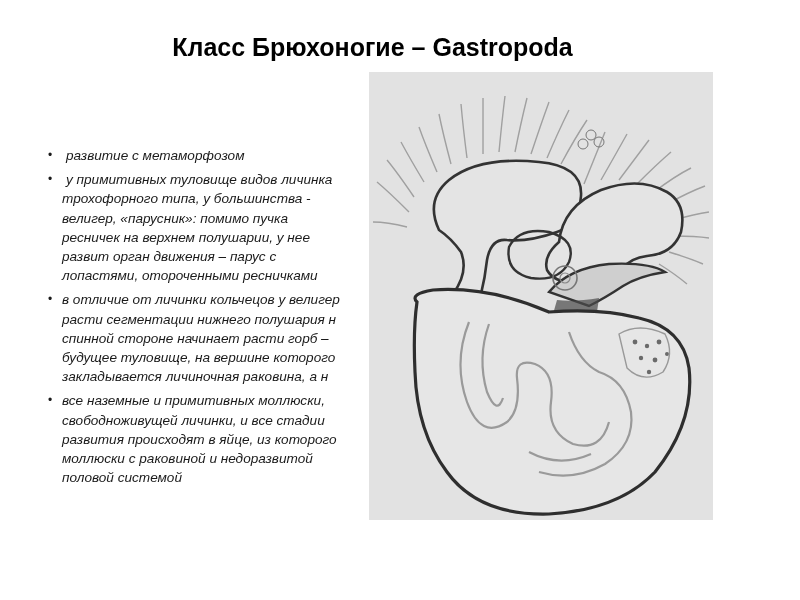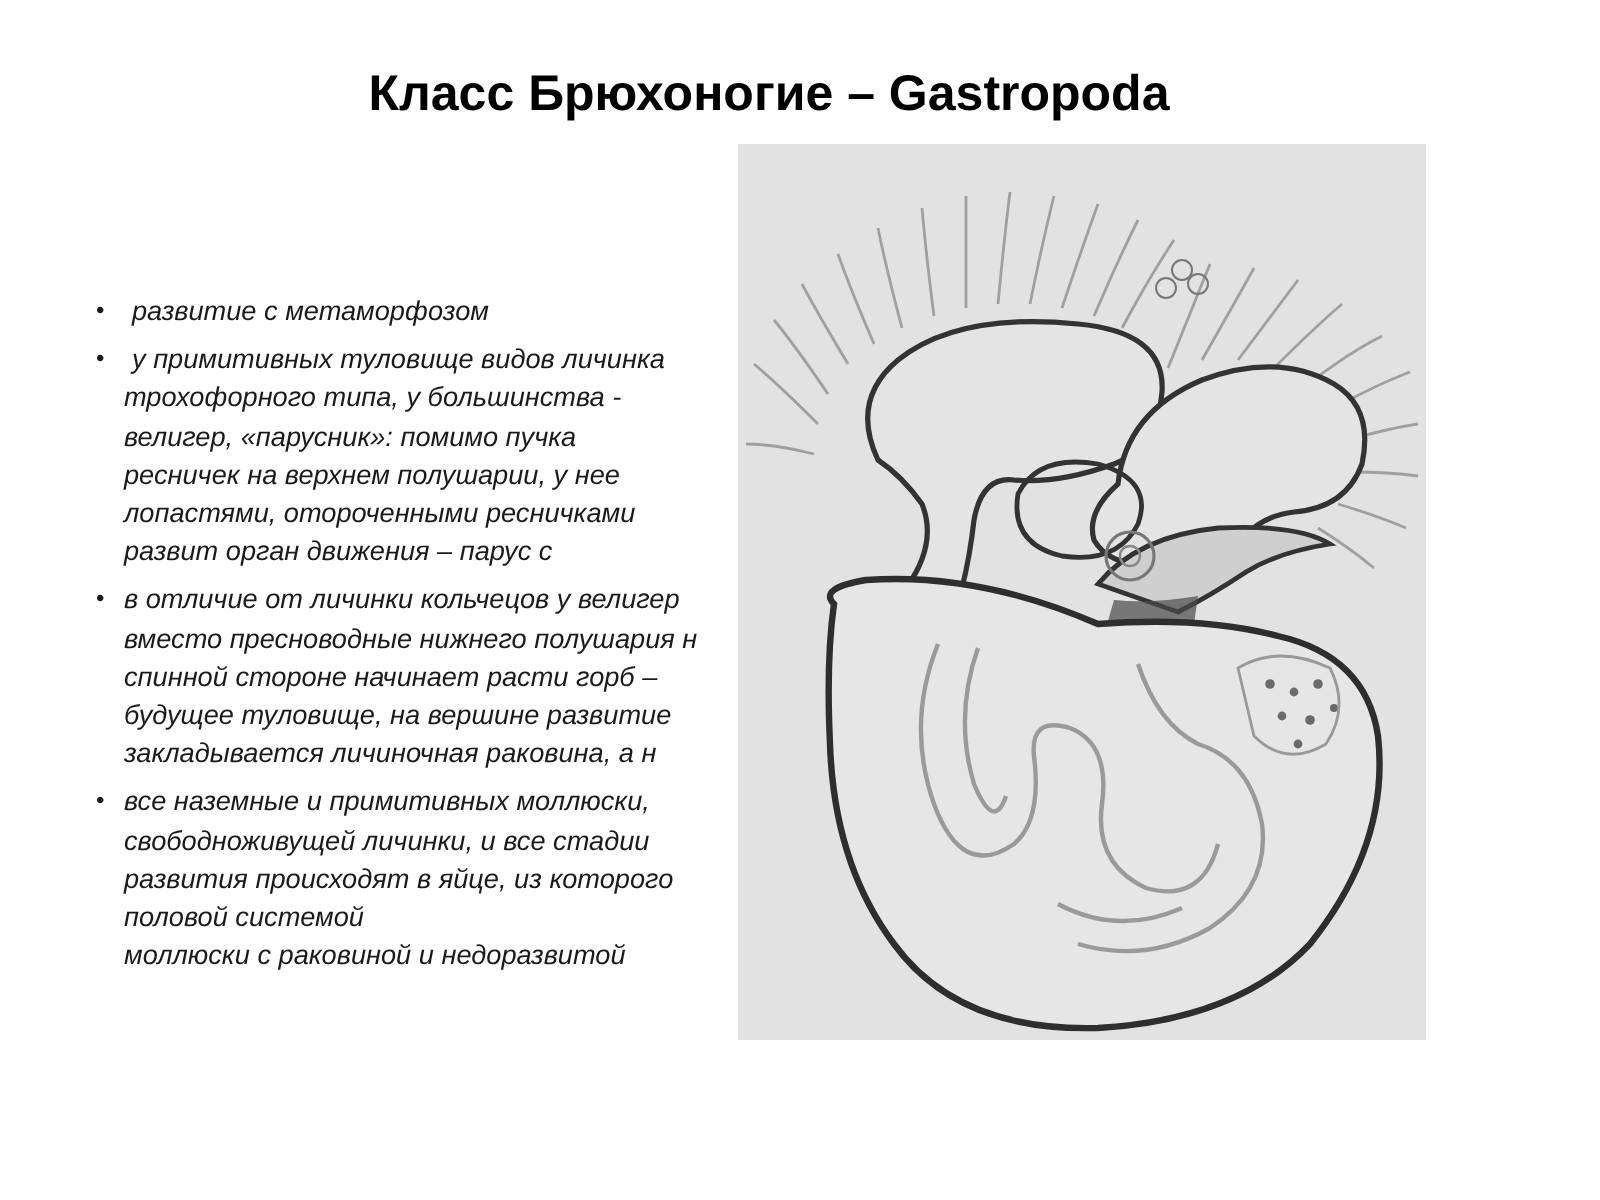"Класс Брюхоногие – Gastropoda" .title { left: 12px -> 0 }
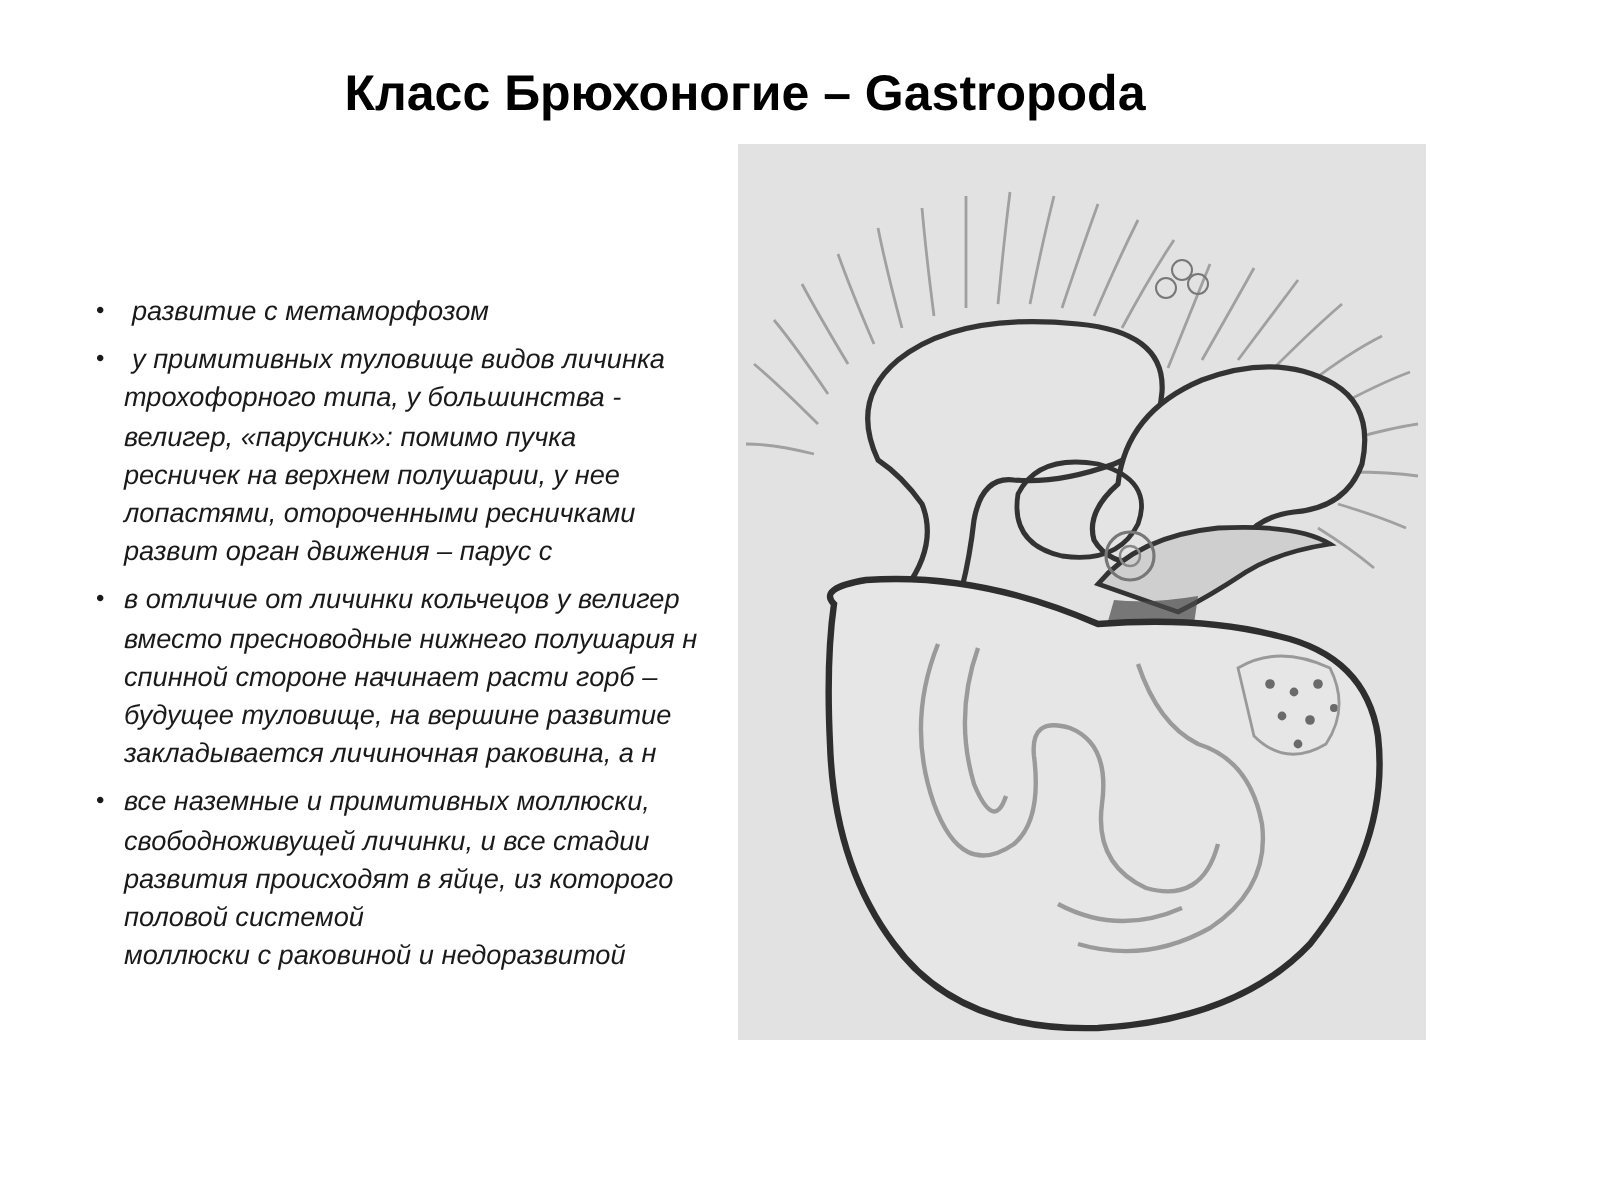"лопастями, отороченными ресничками" span.line { order: before "развит орган движения – парус" -> after "развит орган движения – парус" }
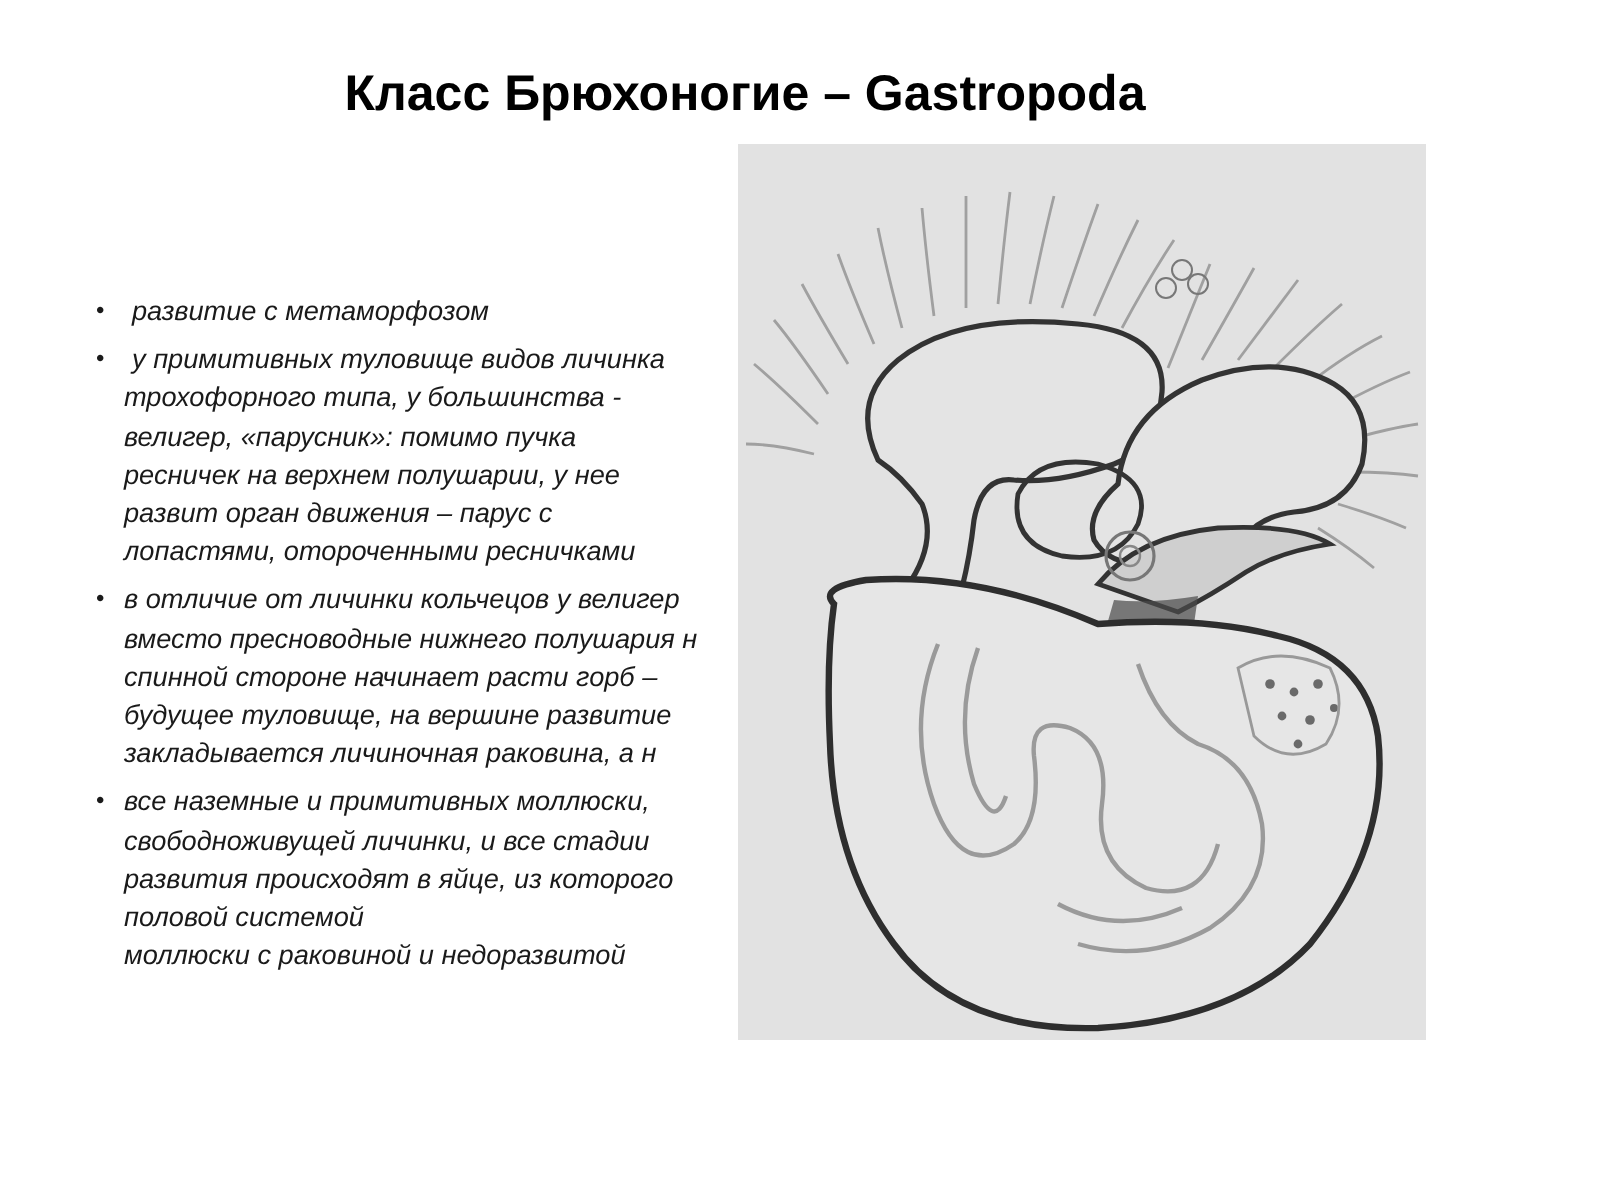"вместо пресноводные нижнего полушария н" span.line { text: вместо пресноводные -> расти сегментации }
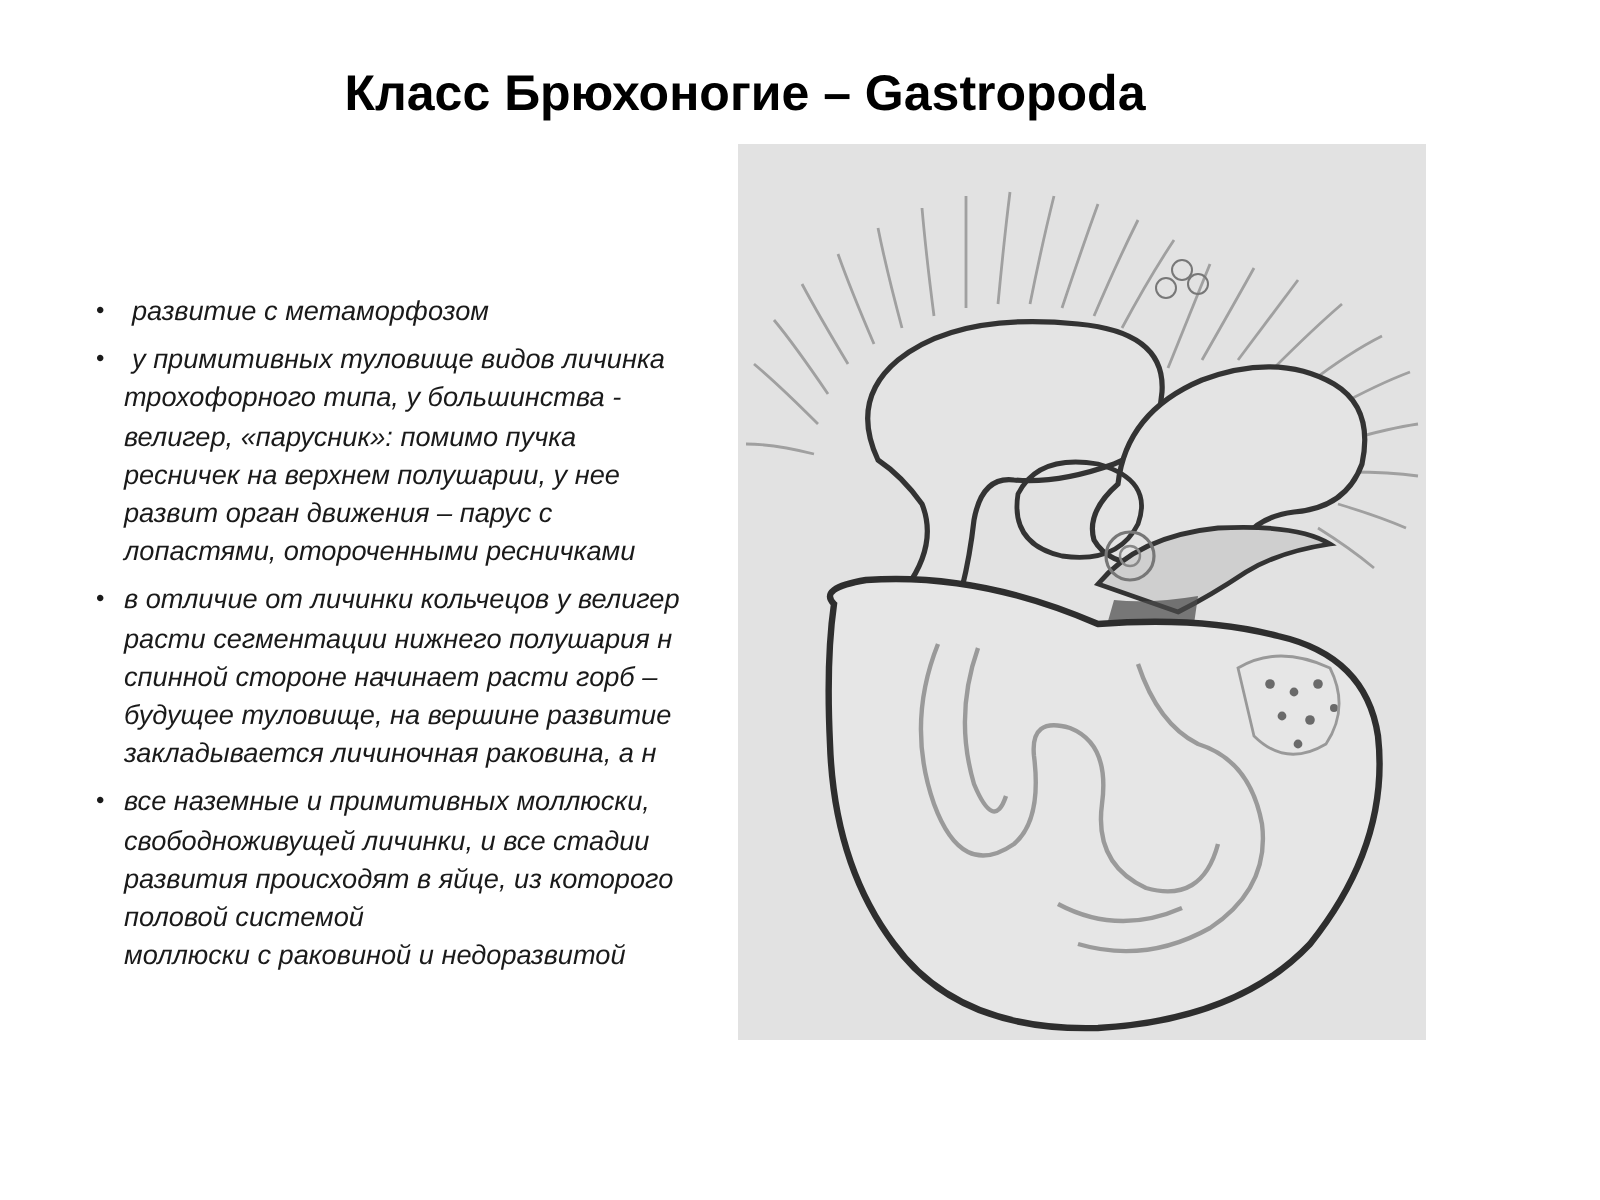"будущее туловище, на вершине развитие" span.line { text: развитие -> которого }
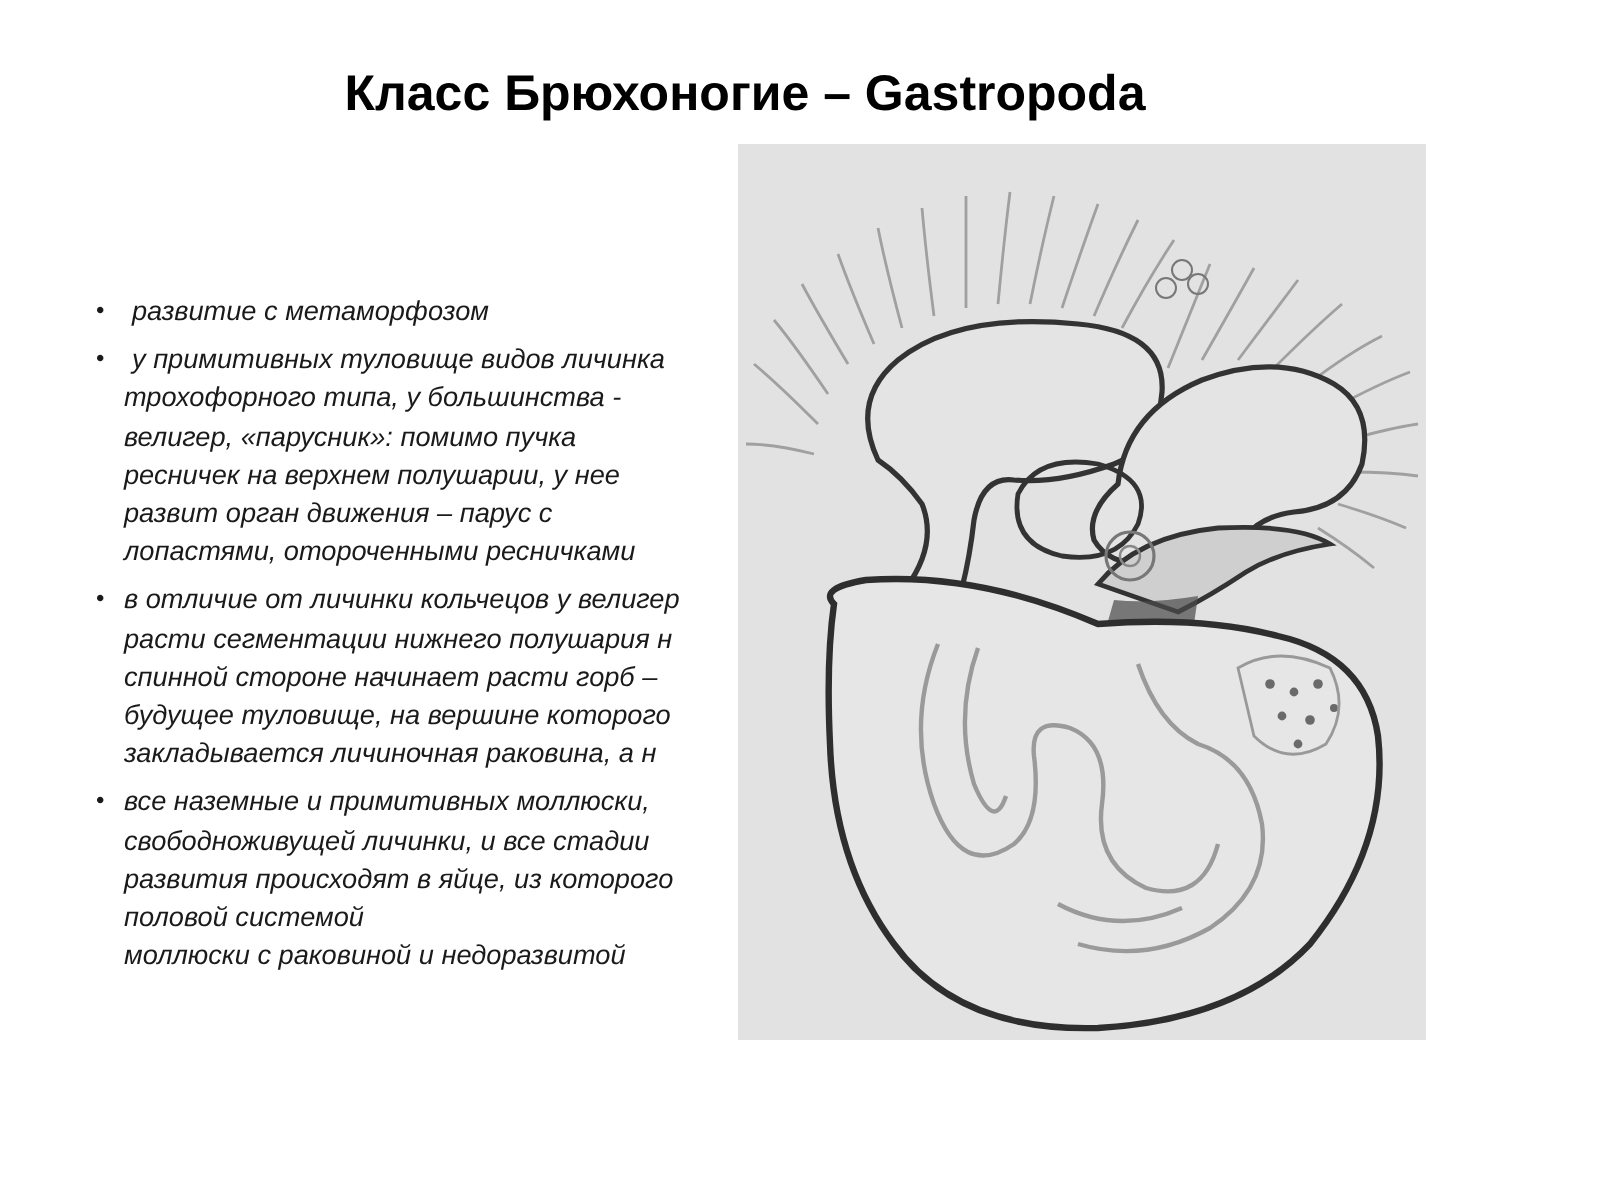"половой системой" span.line { order: before "моллюски с раковиной и недоразвитой" -> after "моллюски с раковиной и недоразвитой" }
